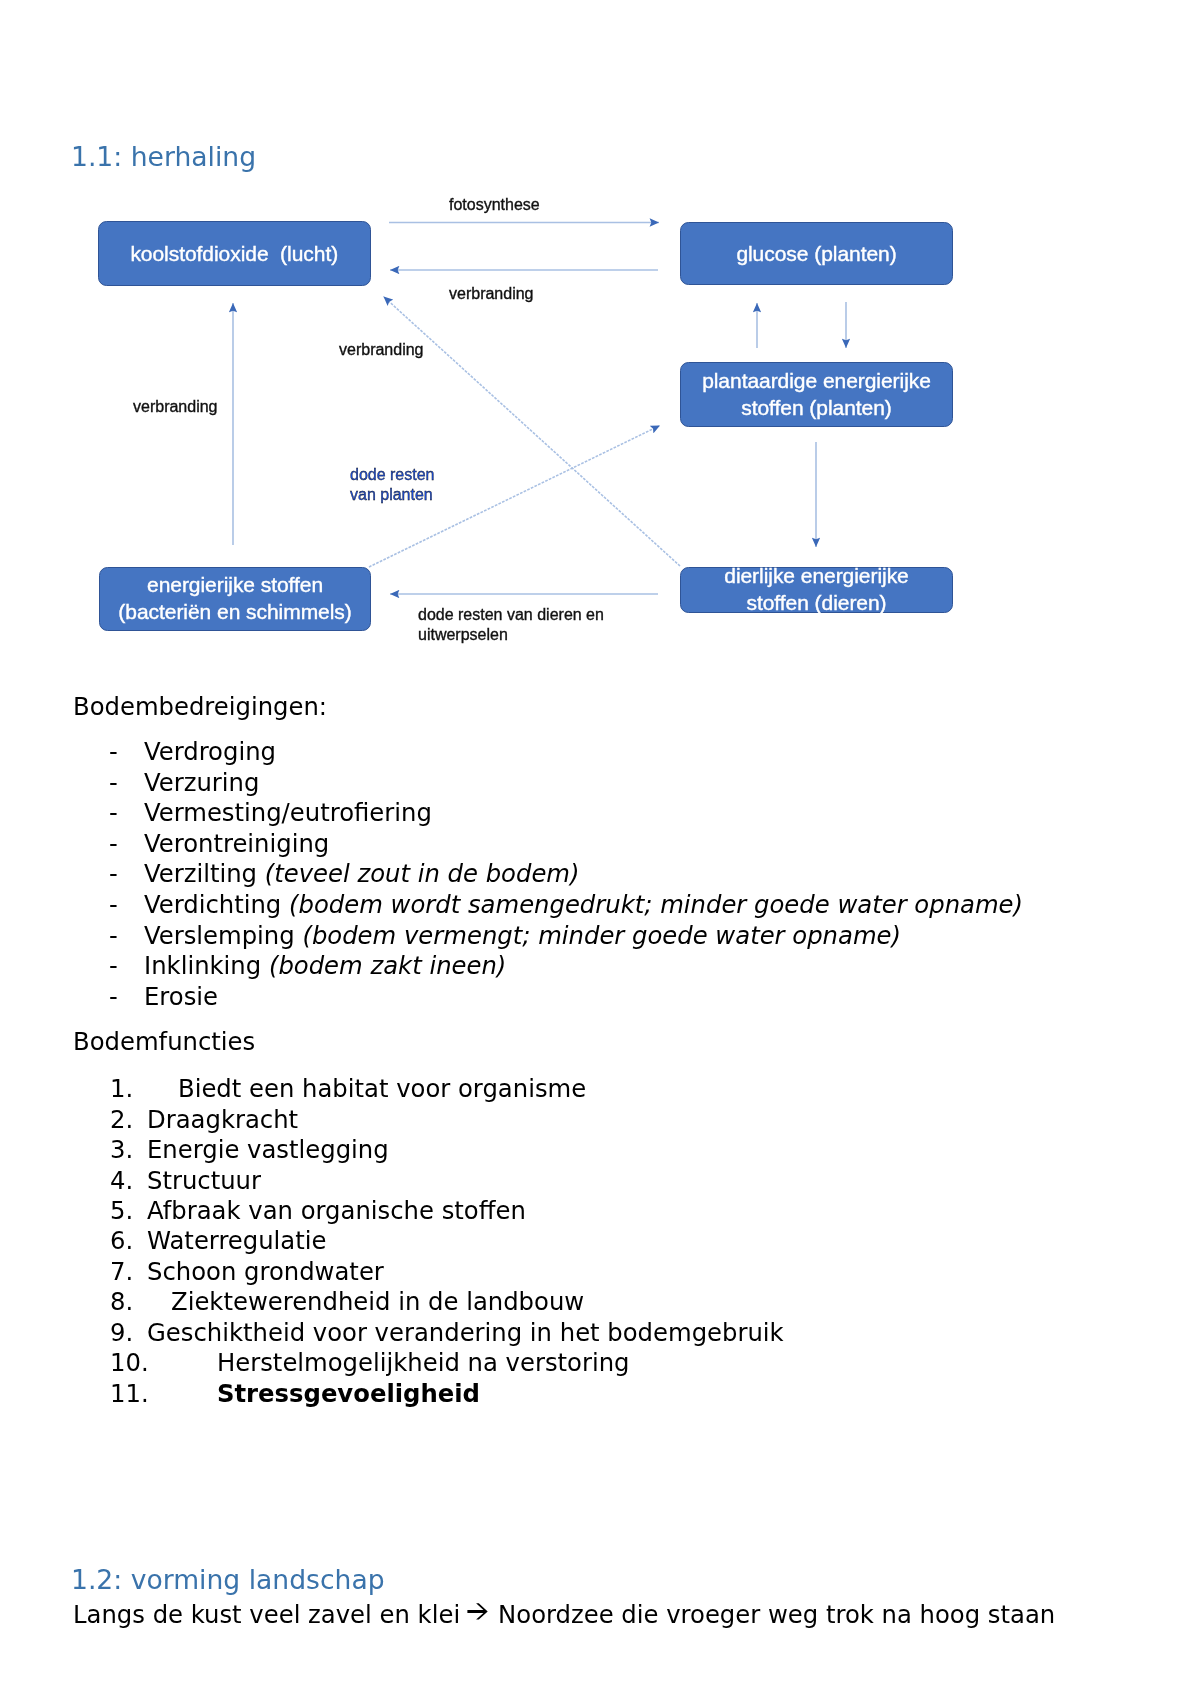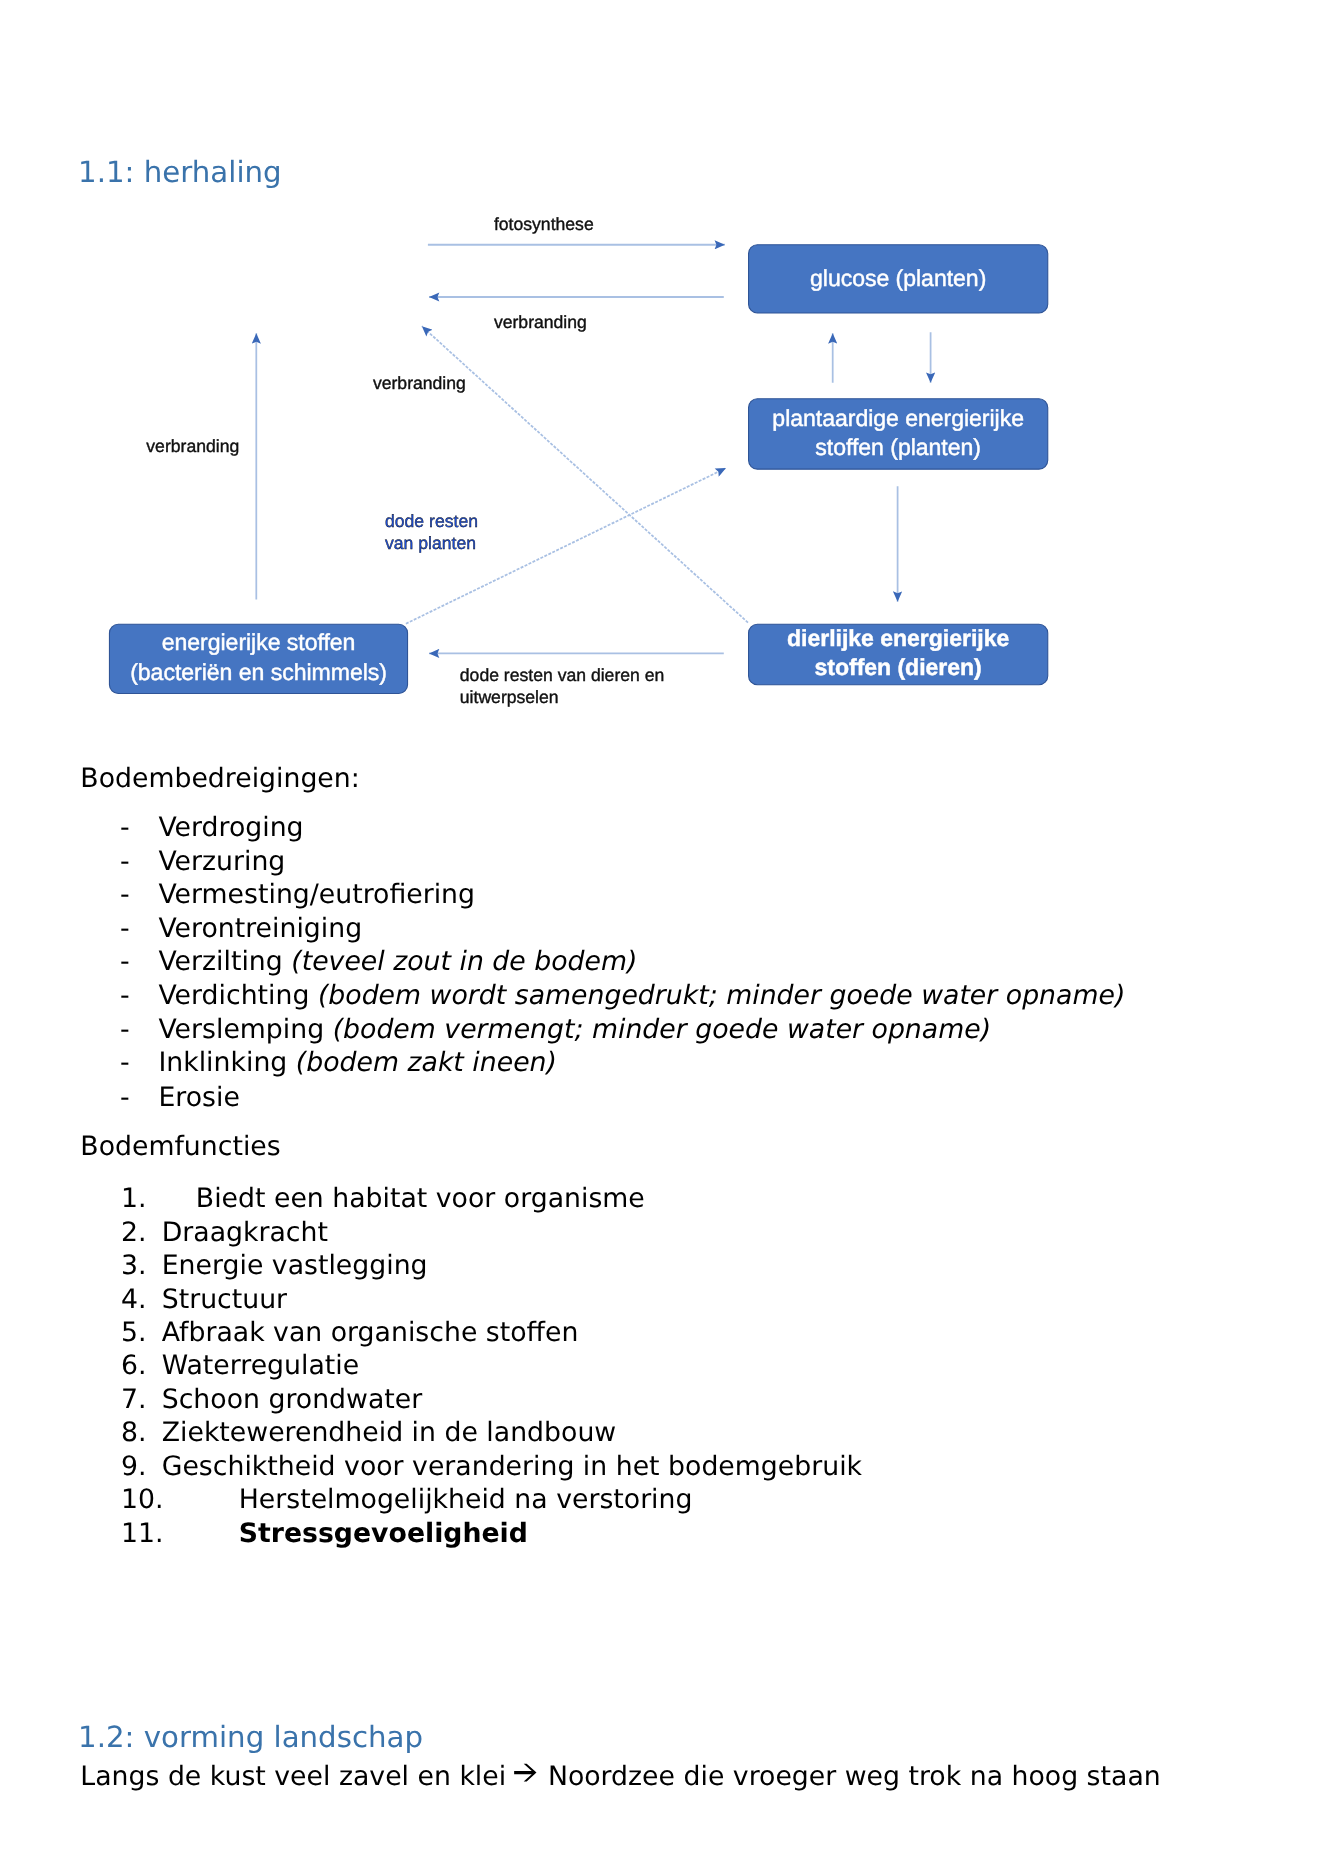"koolstofdioxide (lucht)" div.node { html: none -> <div>koolstofdioxide (lucht)</div> }
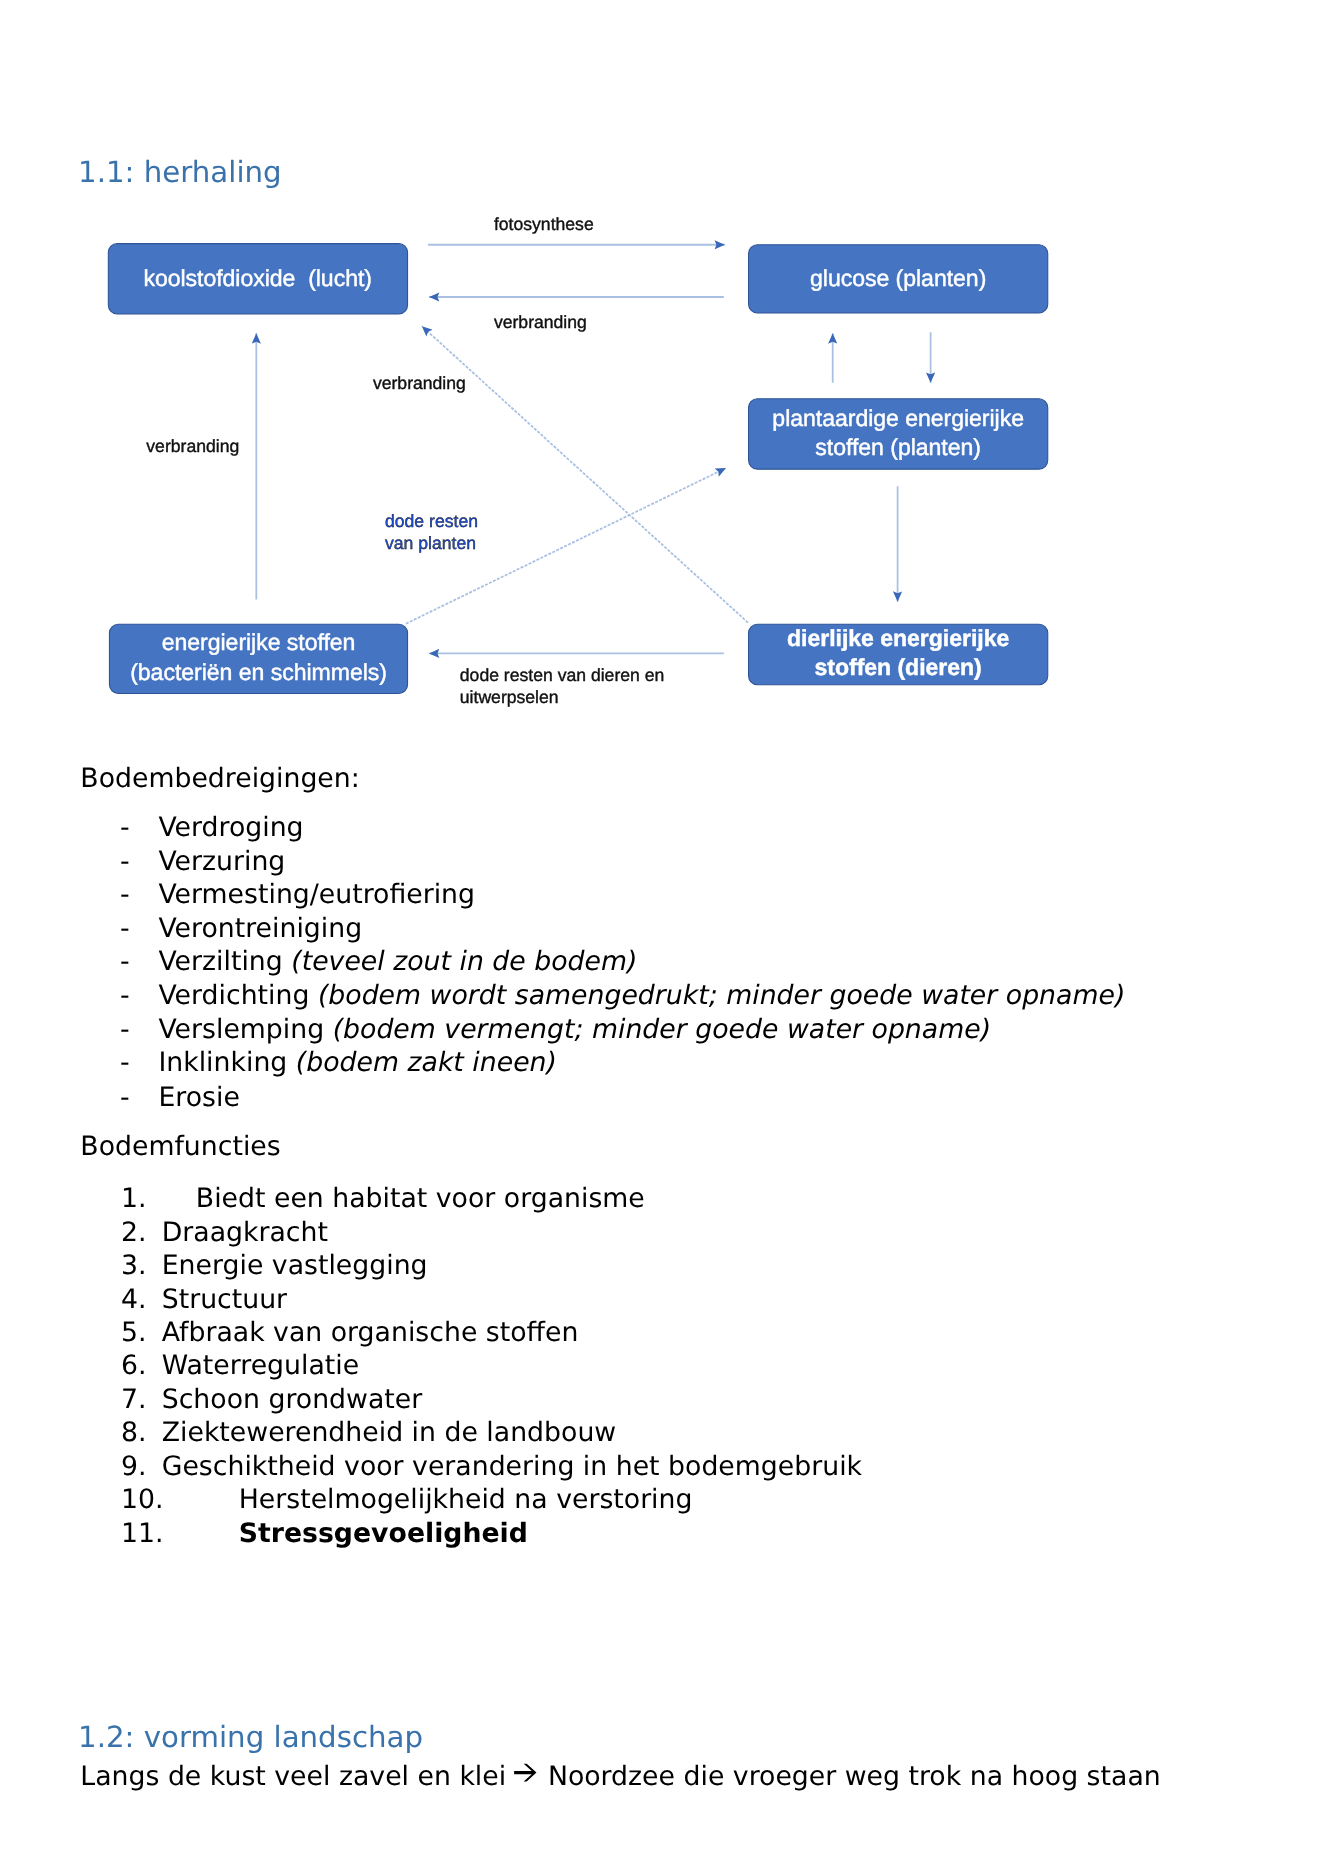"dierlijke energierijke" div.node { font-weight: bold -> none; height: 56px -> 46px }
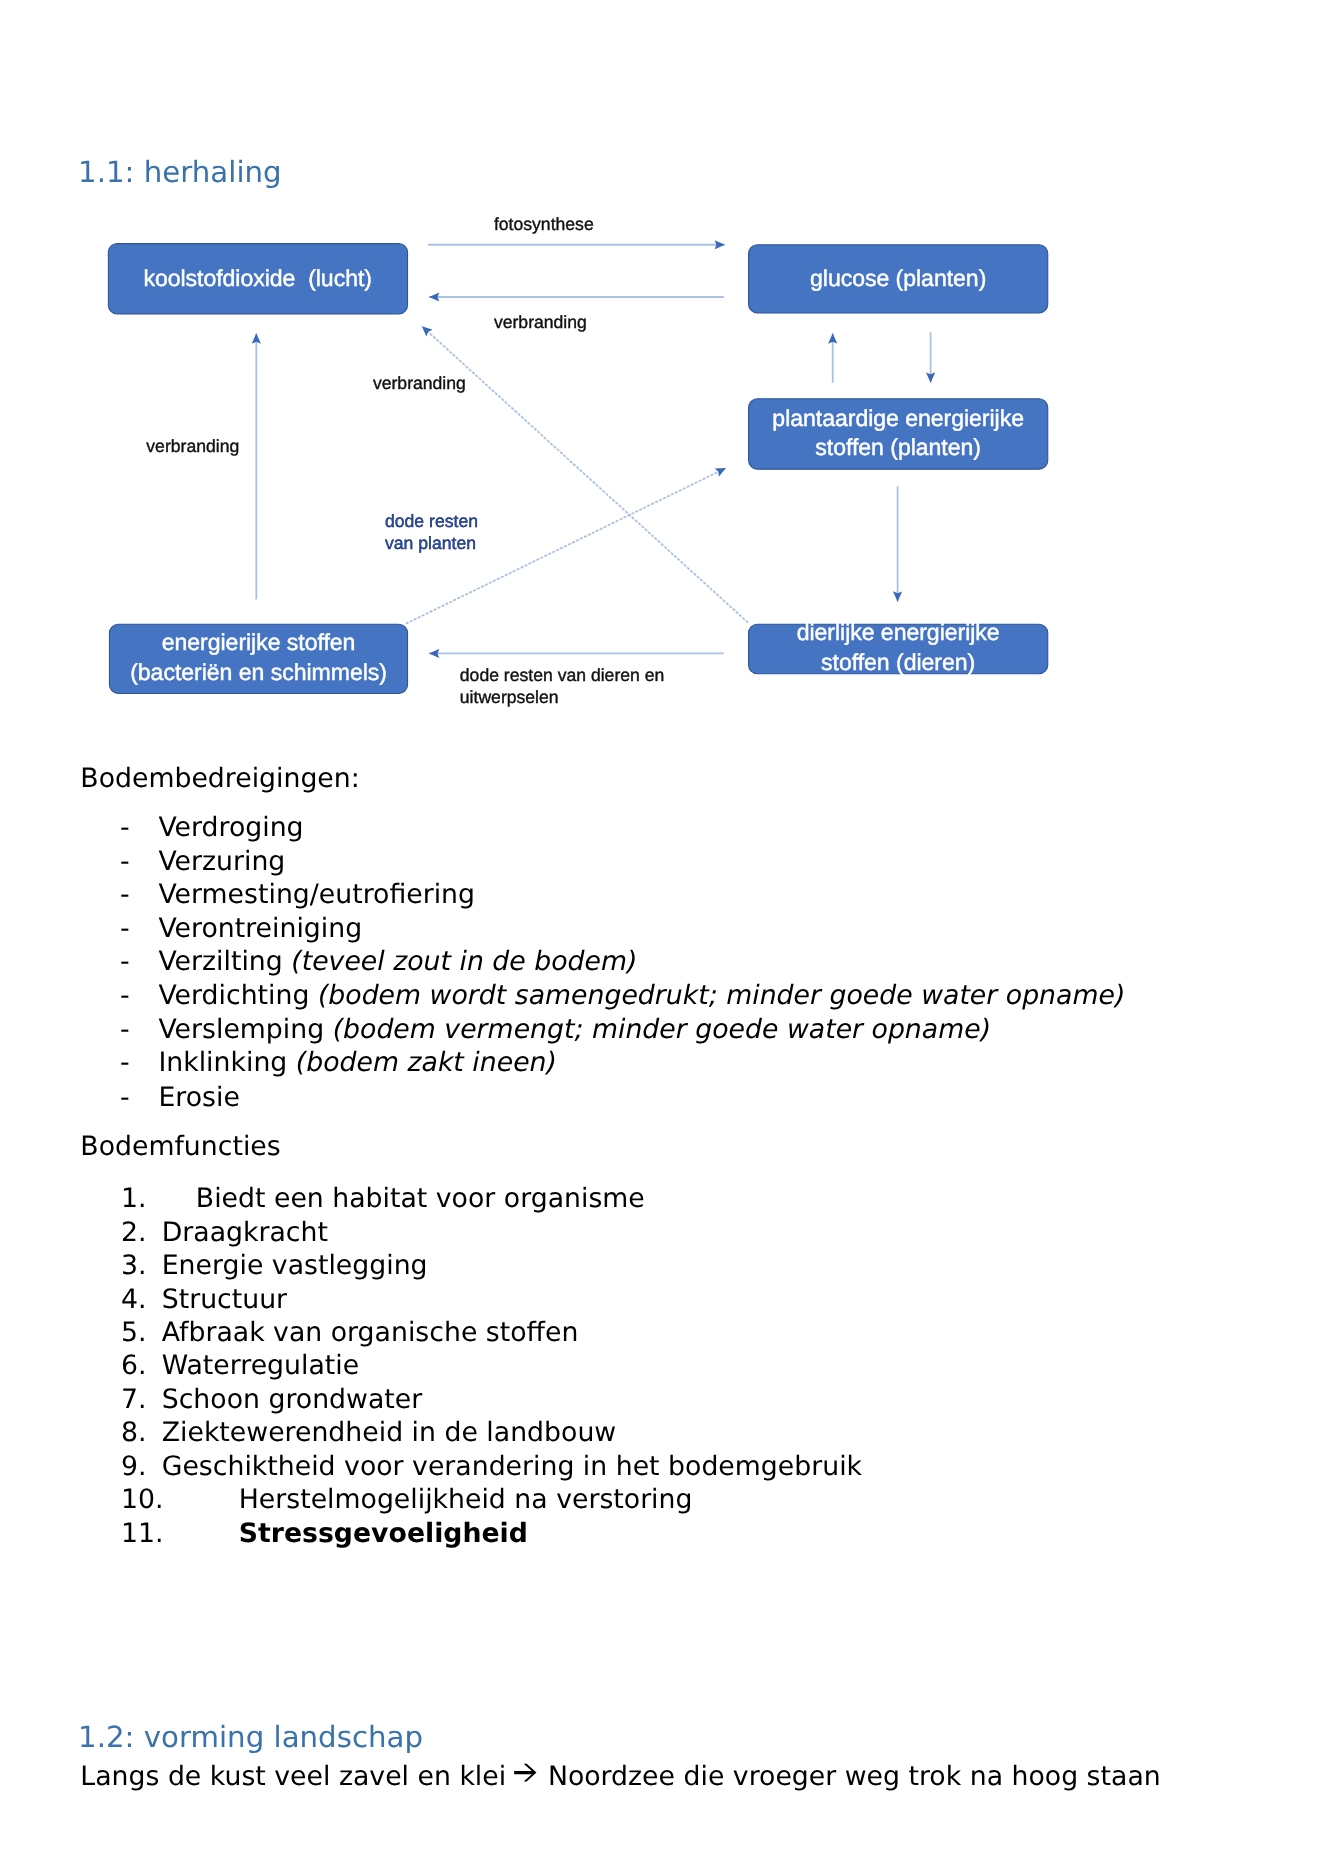"Ziektewerendheid in de landbouw" div.nli { margin-left: none -> 24px }
